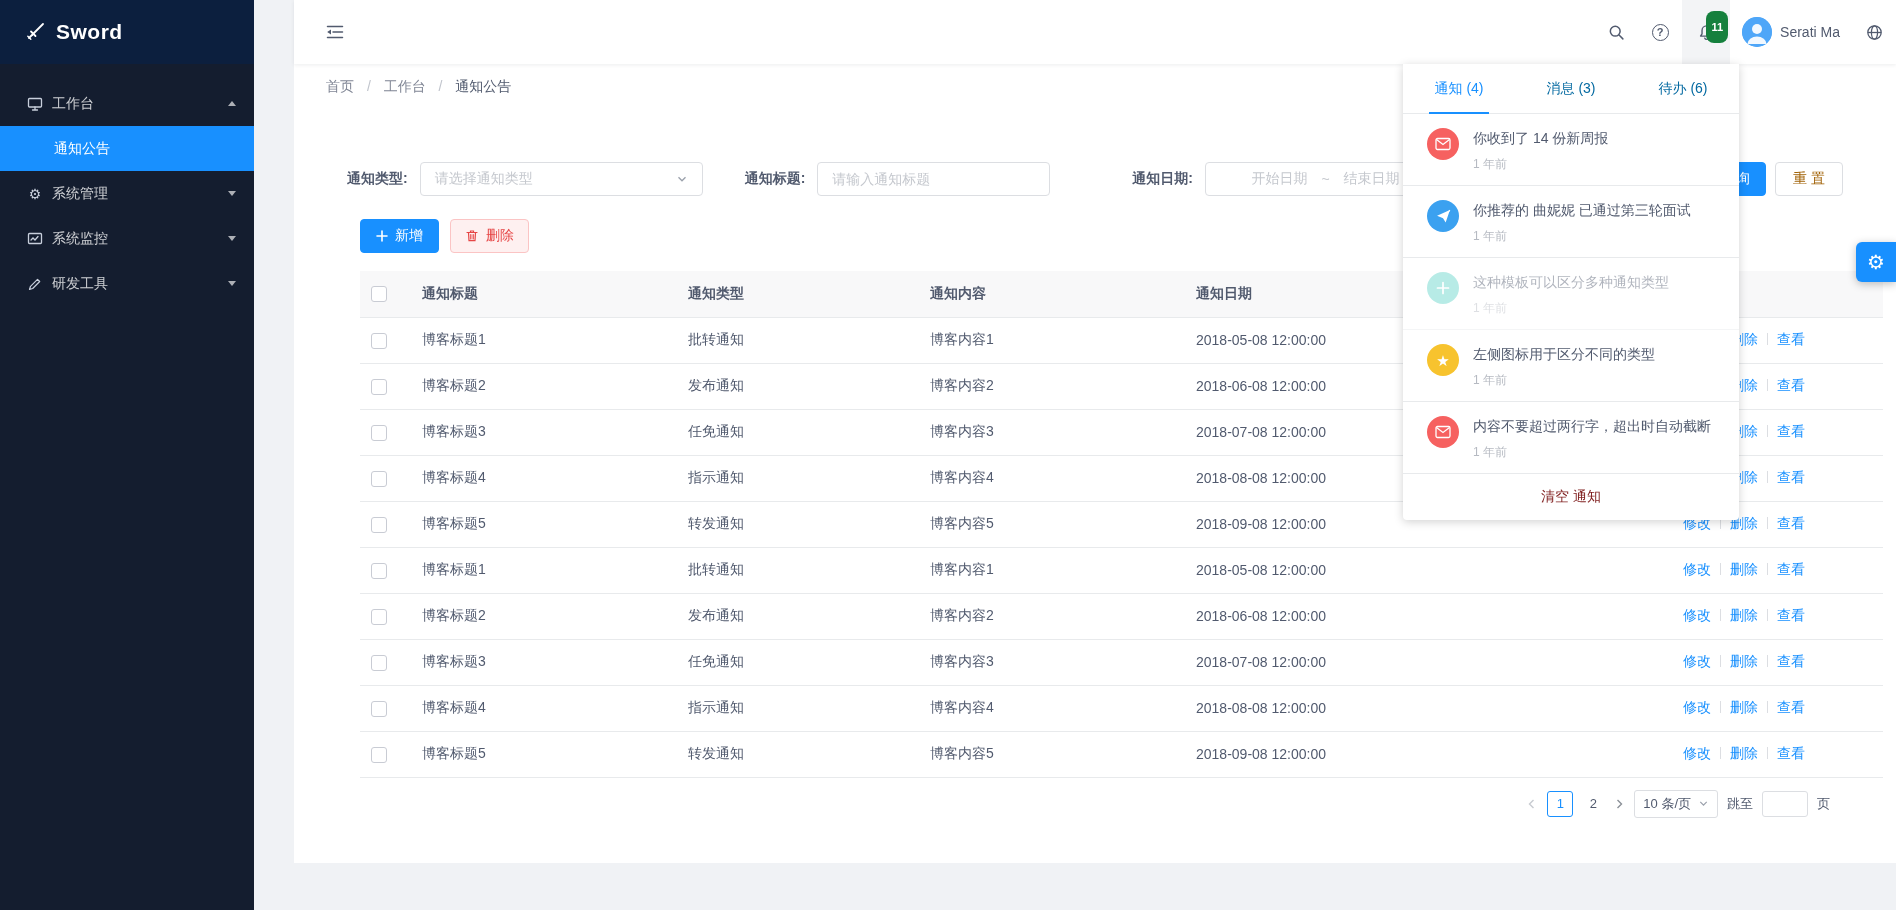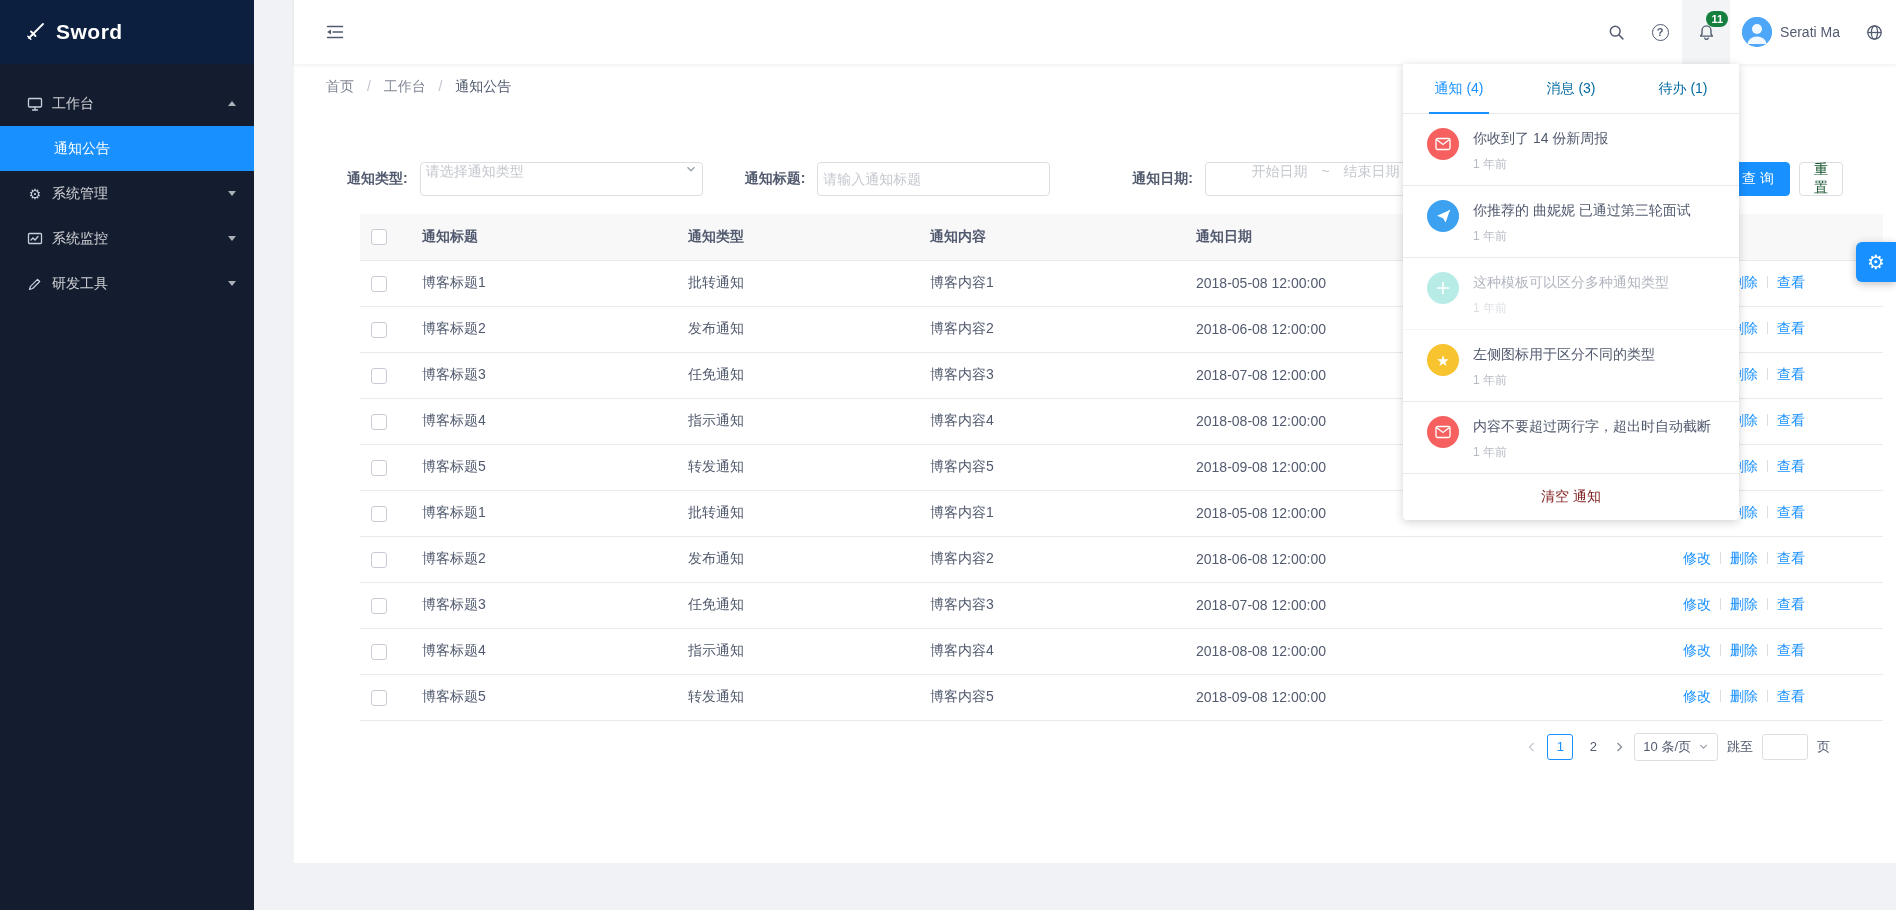"11" .badge { padding: 0 5px -> 8px 5px }
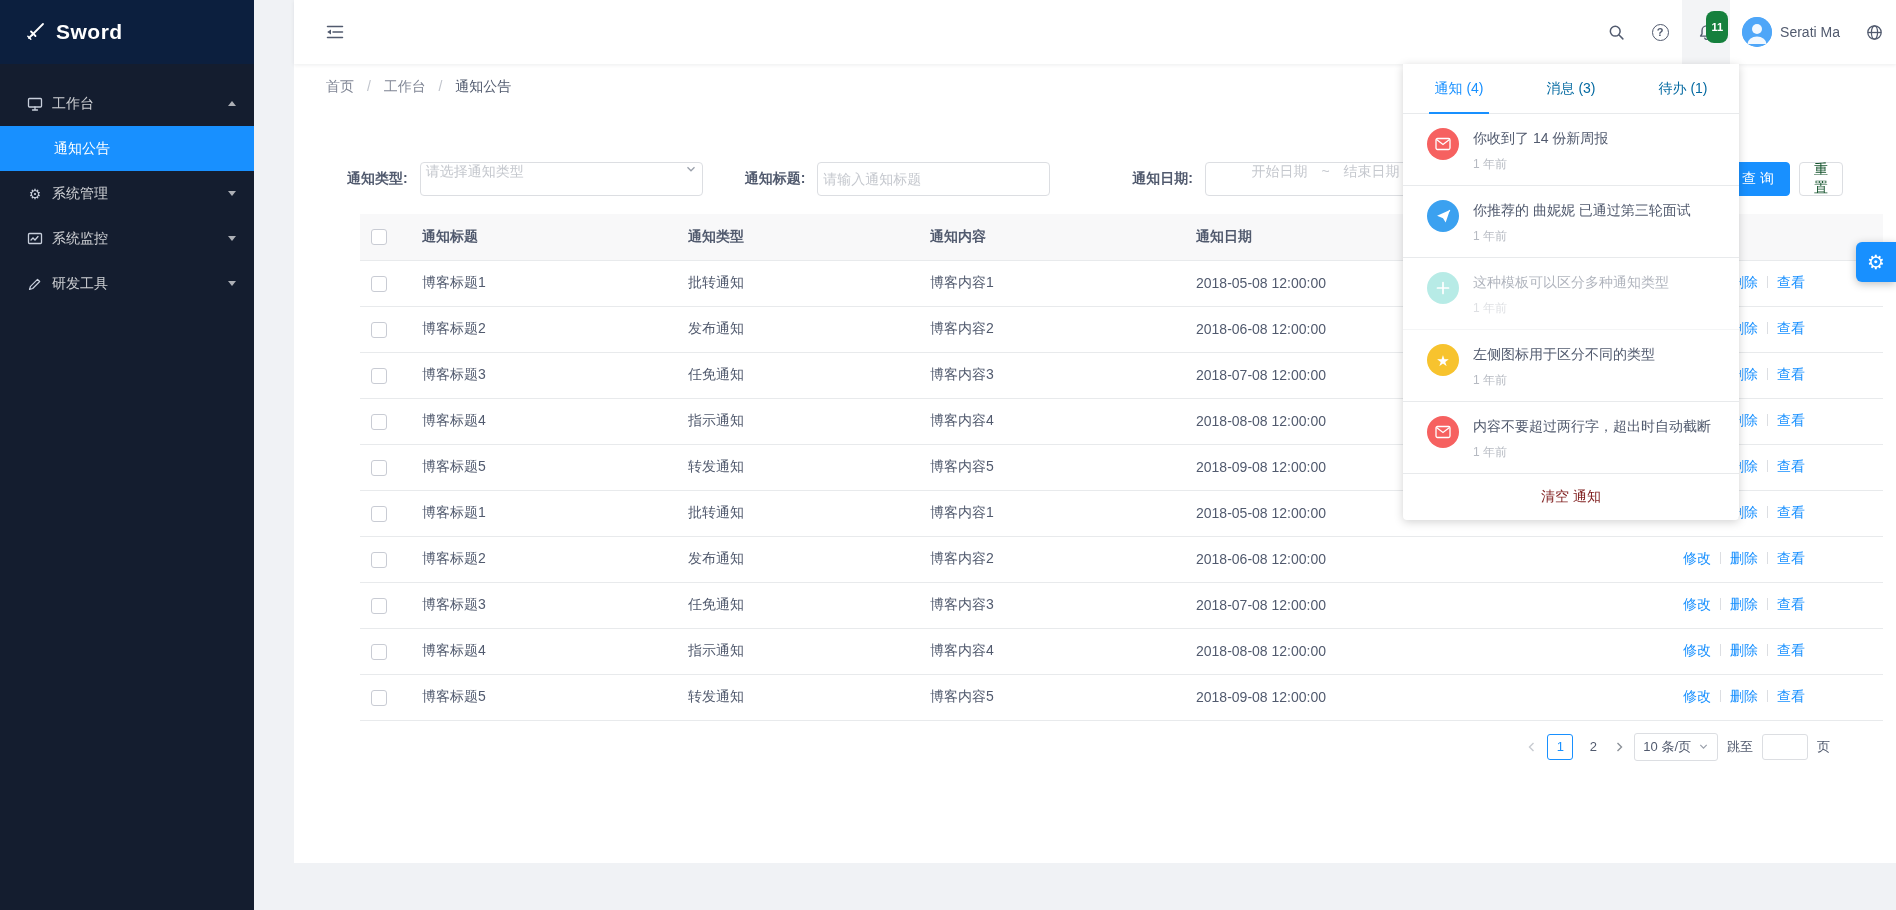"待办 (1)" div.ntab { text: 1 -> 6 }
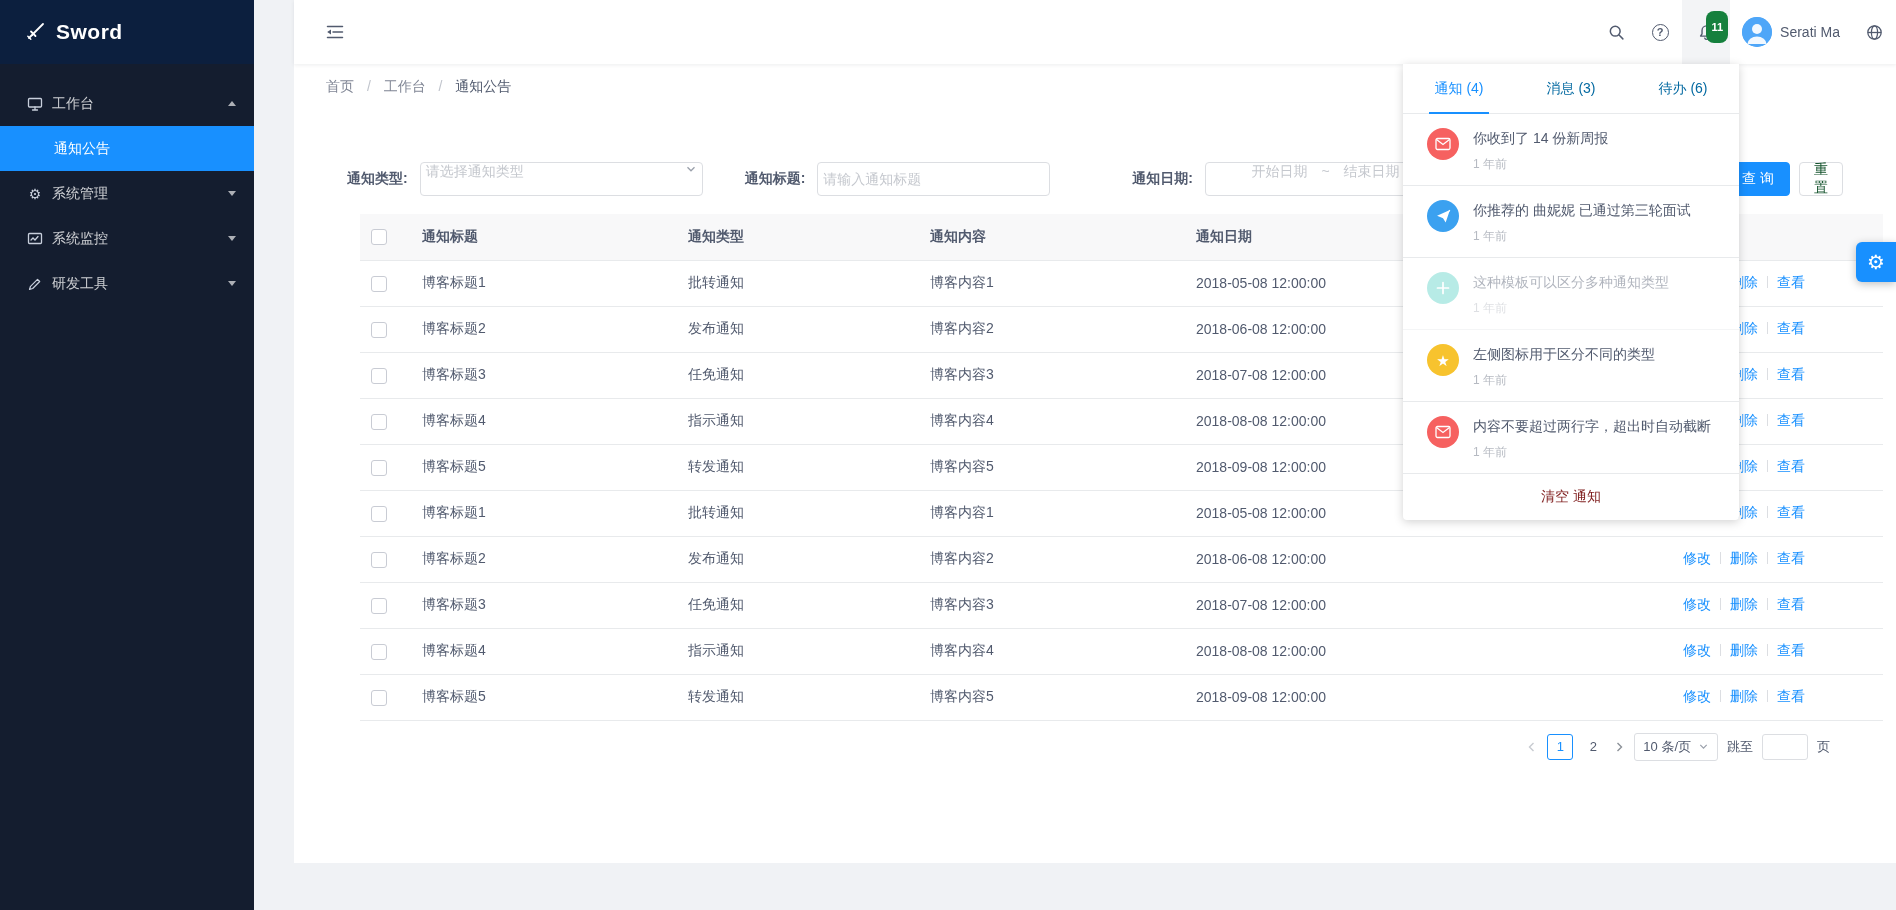"请选择通知类型" .control { align-items: flex-start -> center; padding: 0 5px -> 0 14px }
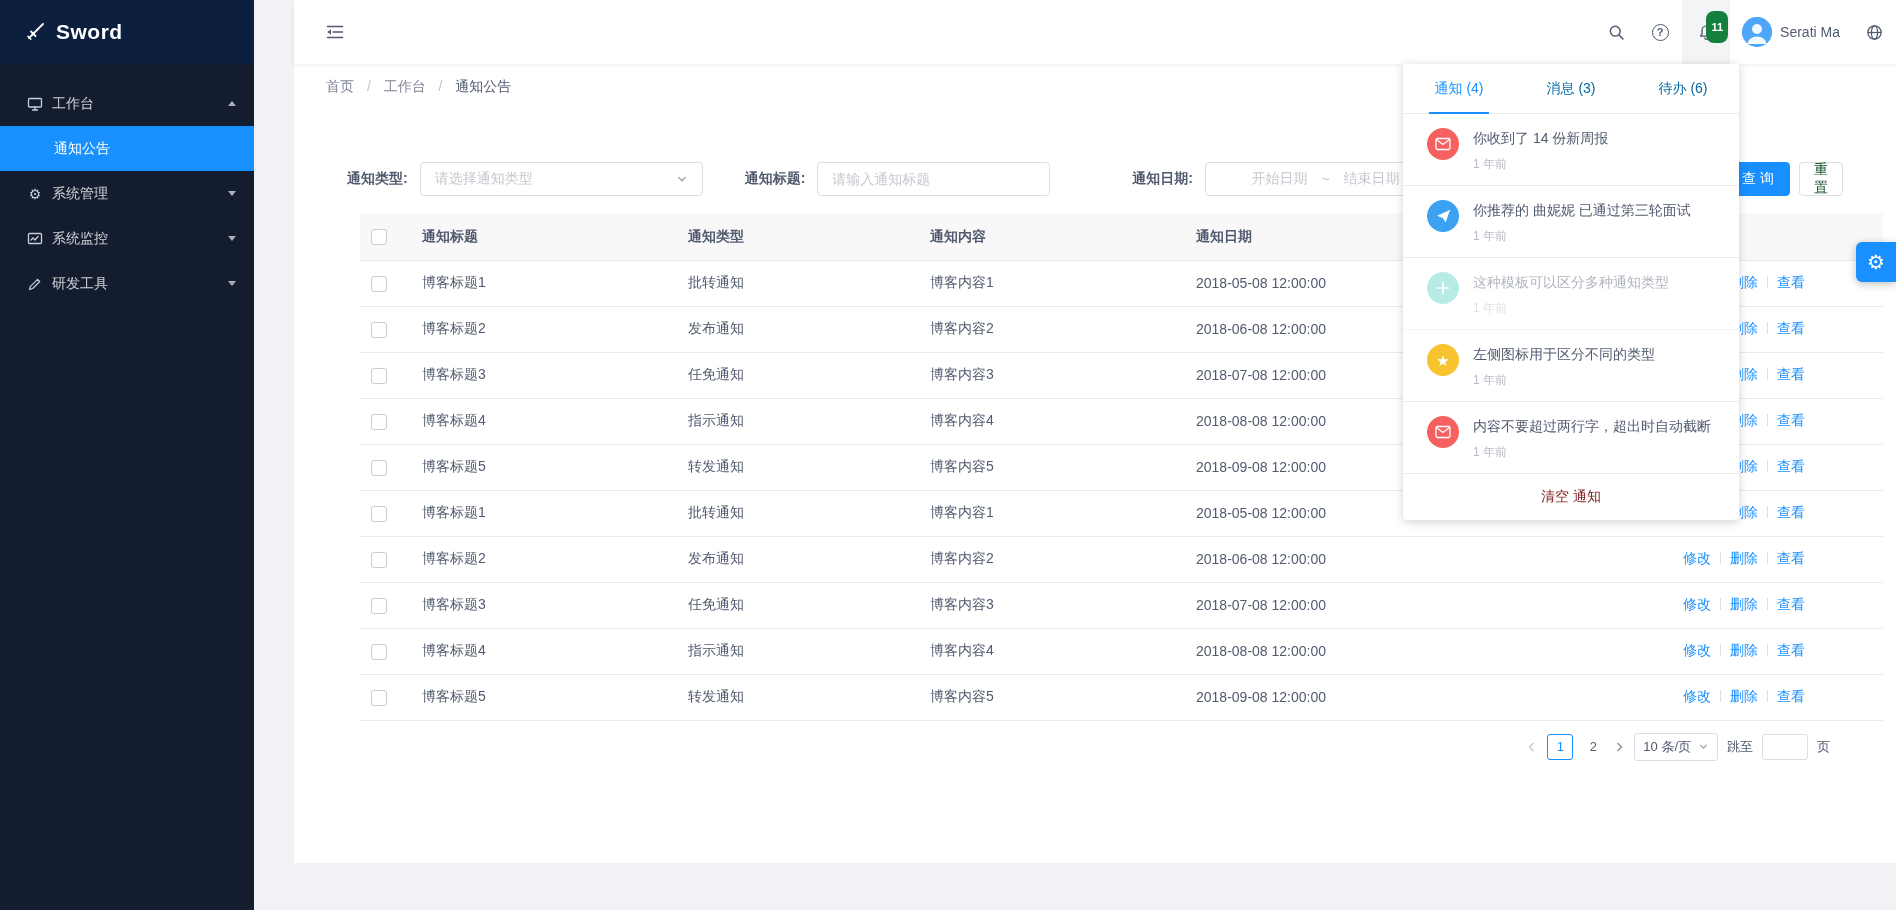"重 置" .btn-default { color: #14532d -> #a16207; width: 44px -> 68px }
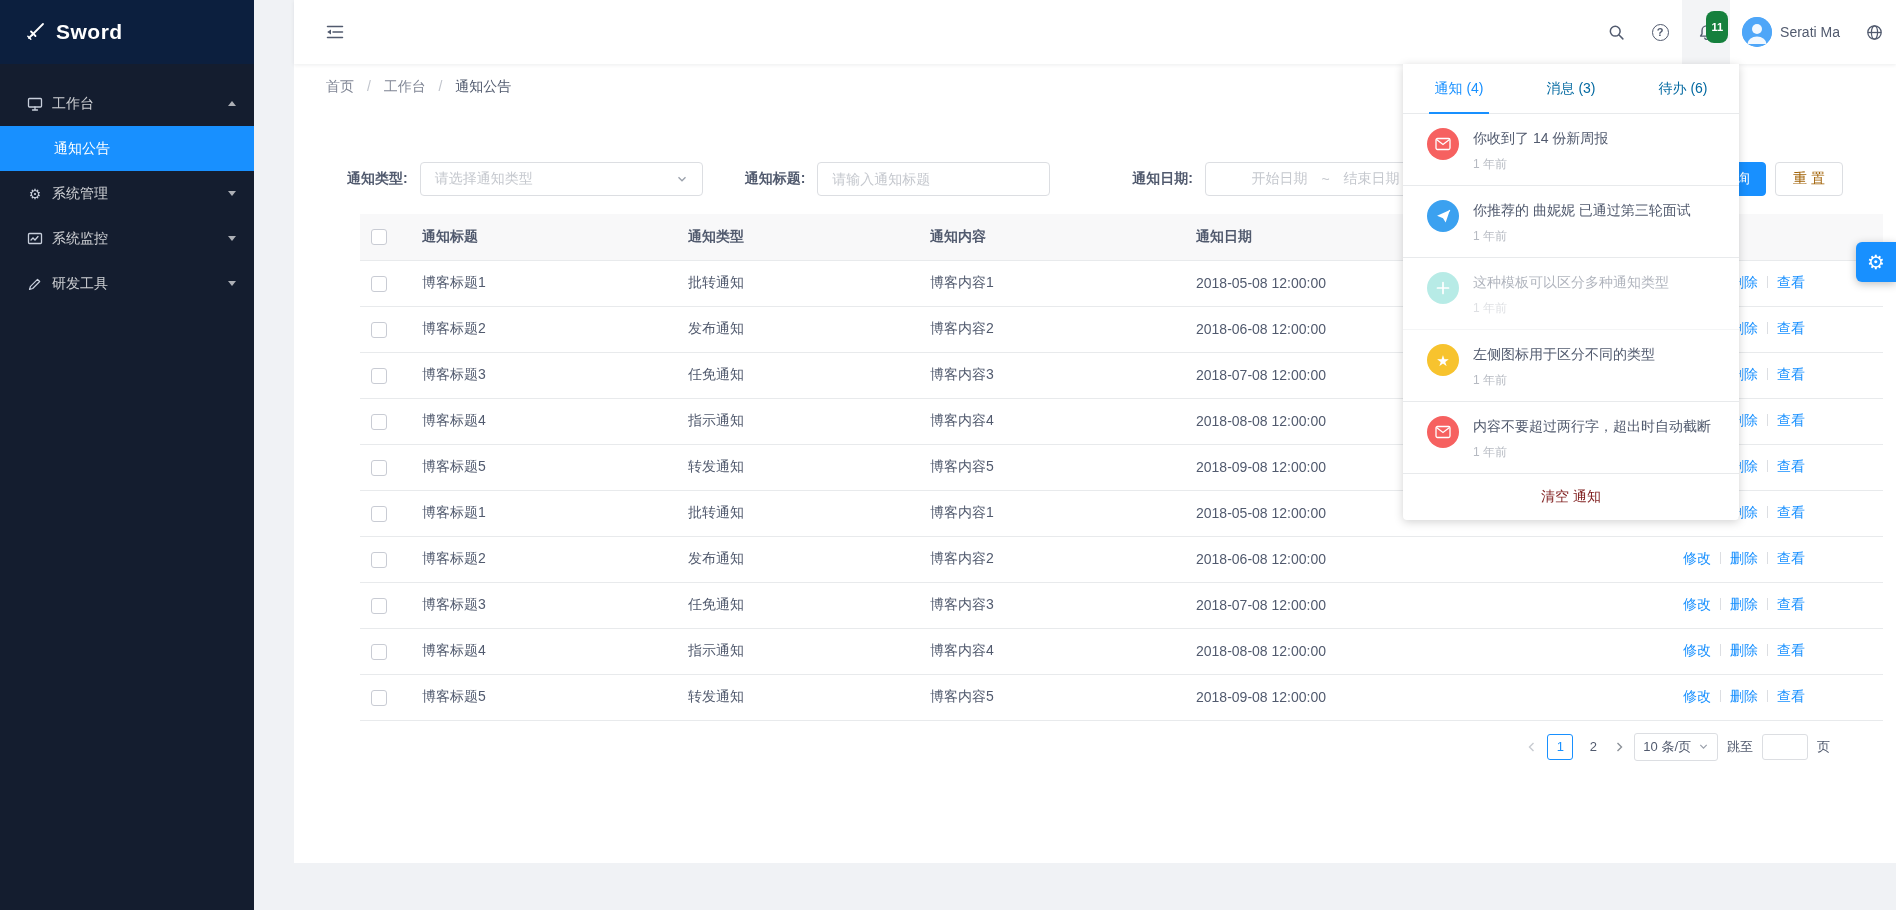"新增" div.toolbar { html: none -> <div> <button> <svg> <path></path> </svg> <span>新增</span> </button> <button> <svg> <path></path> </svg> <span>删除</span> </button> </div> }
